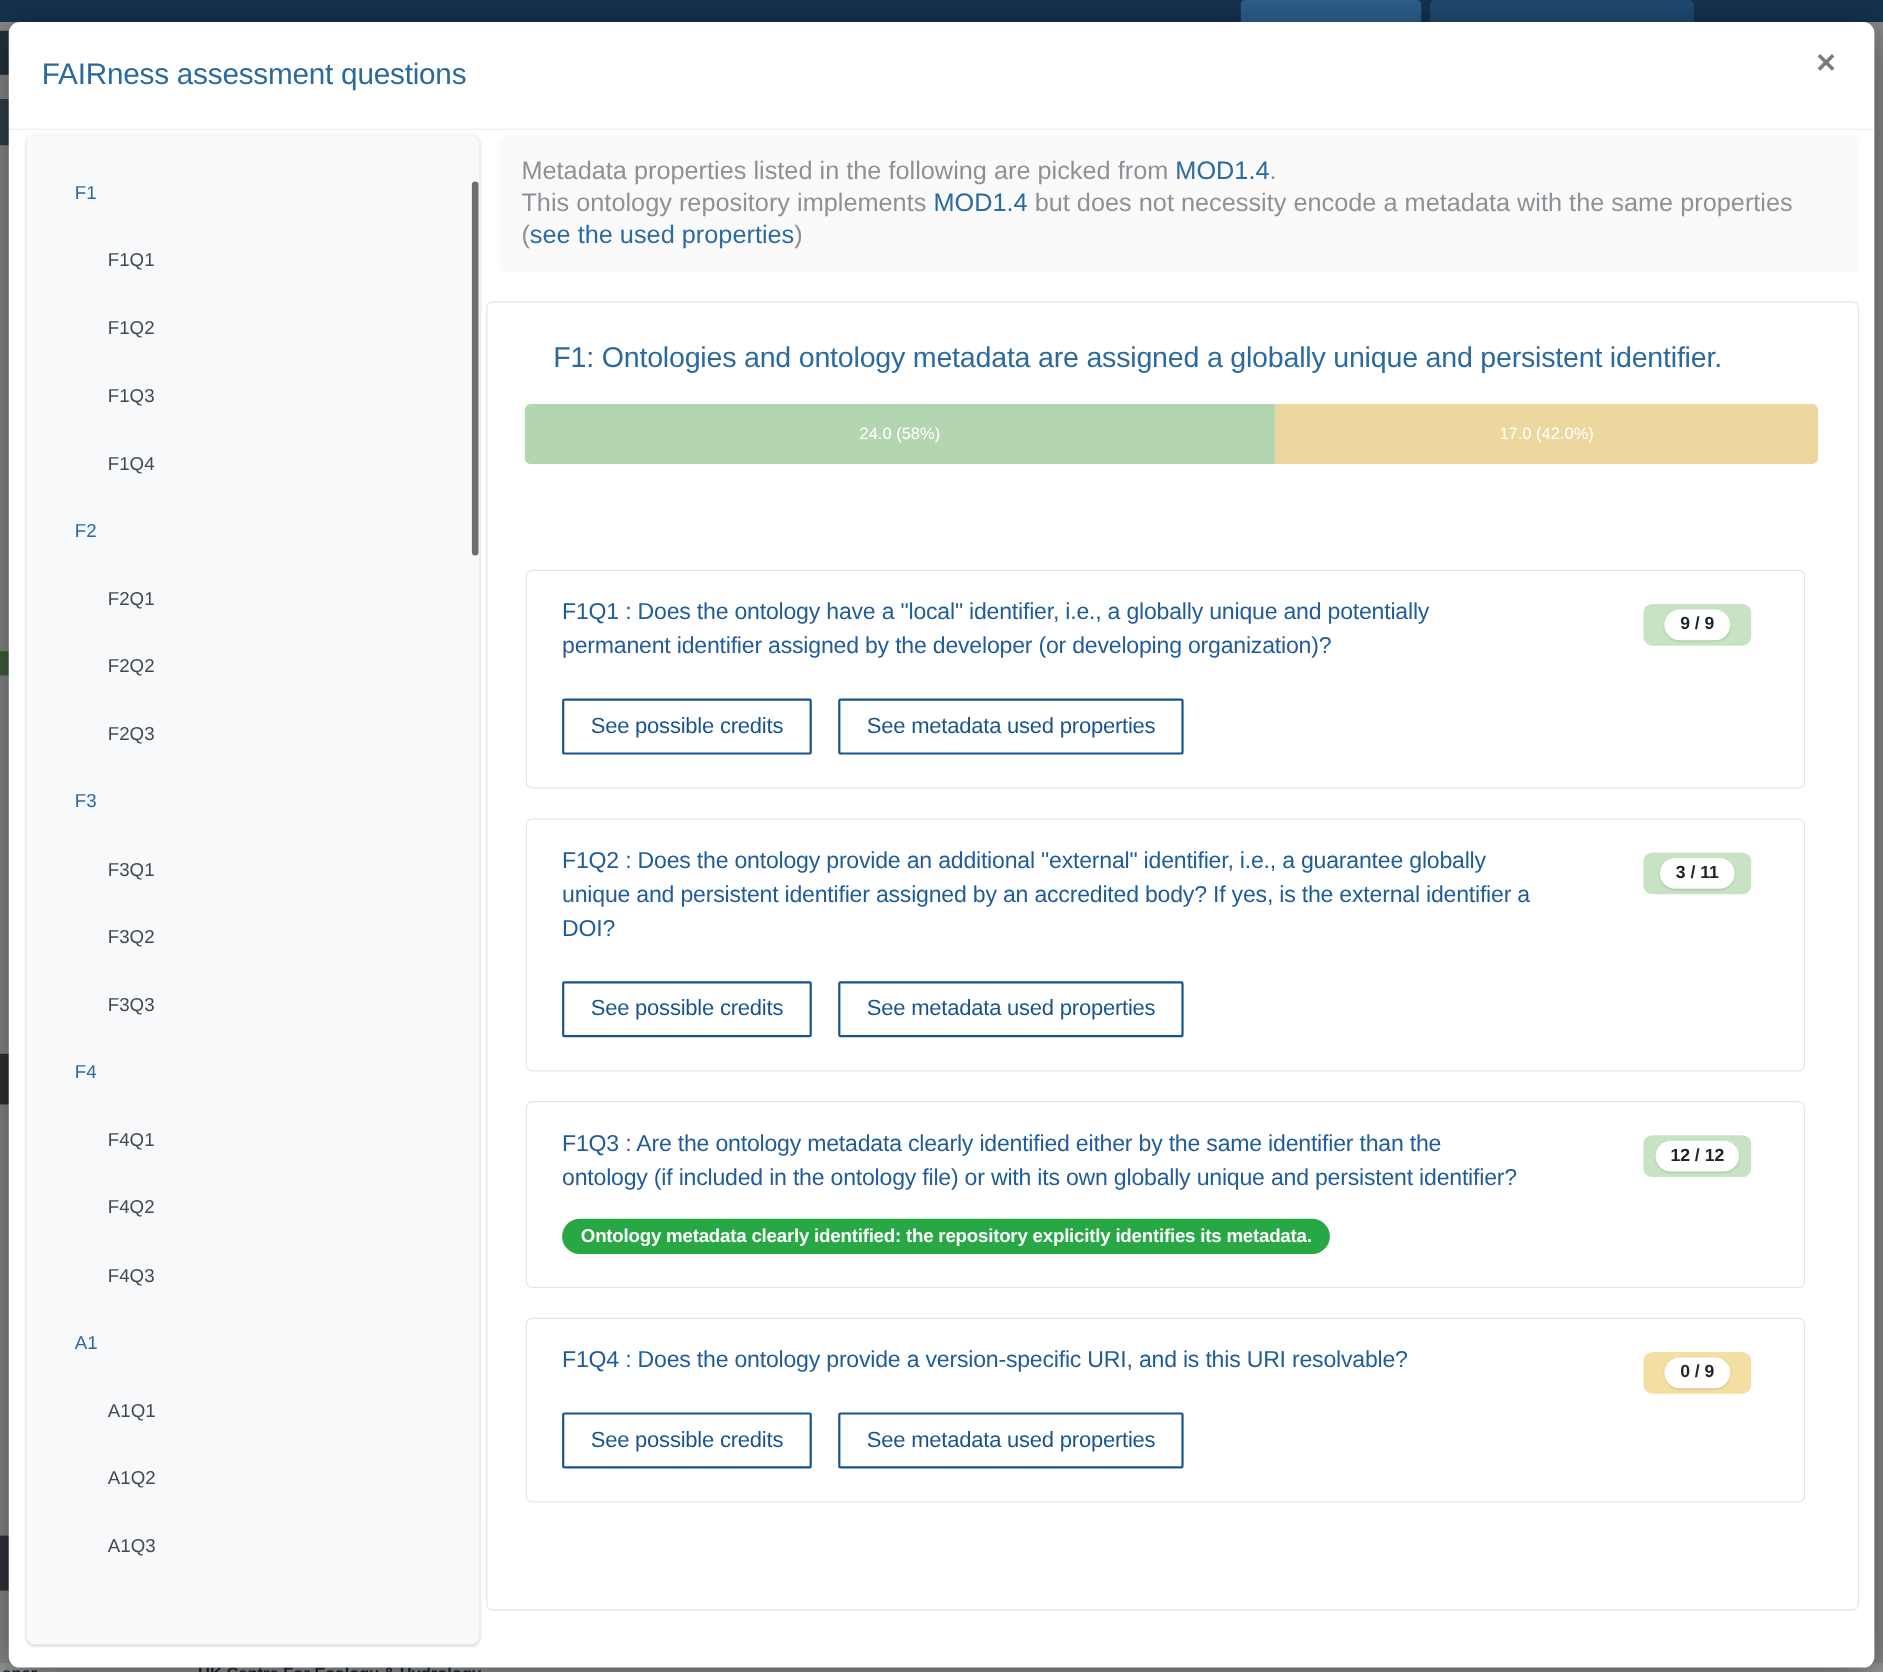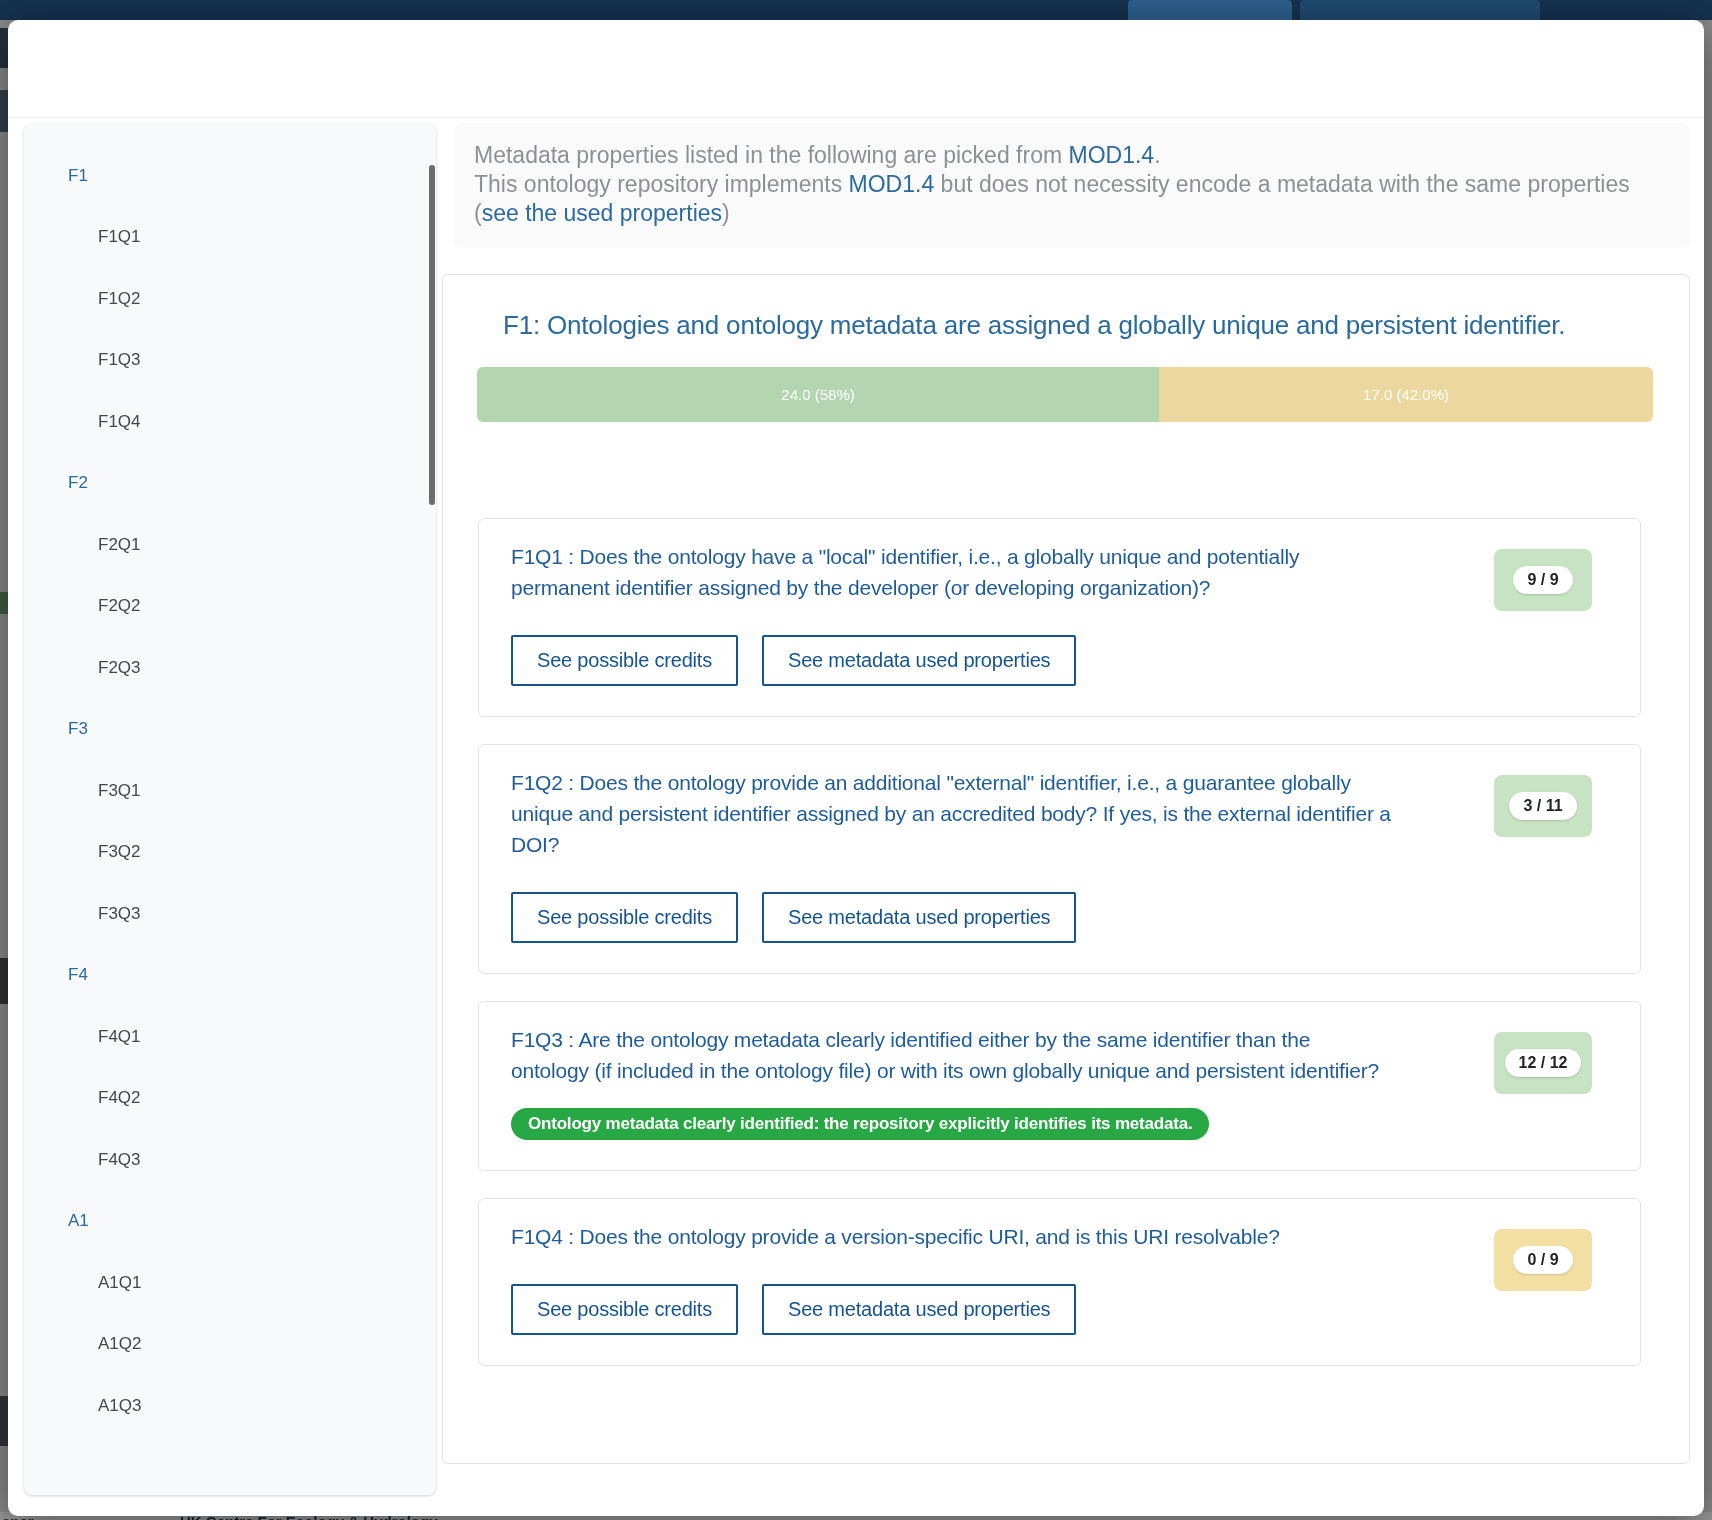"FAIRness assessment questions" div.modal-header { html: none -> <div> <div>FAIRness assessment questions</div> <button>✕</button> </div> }
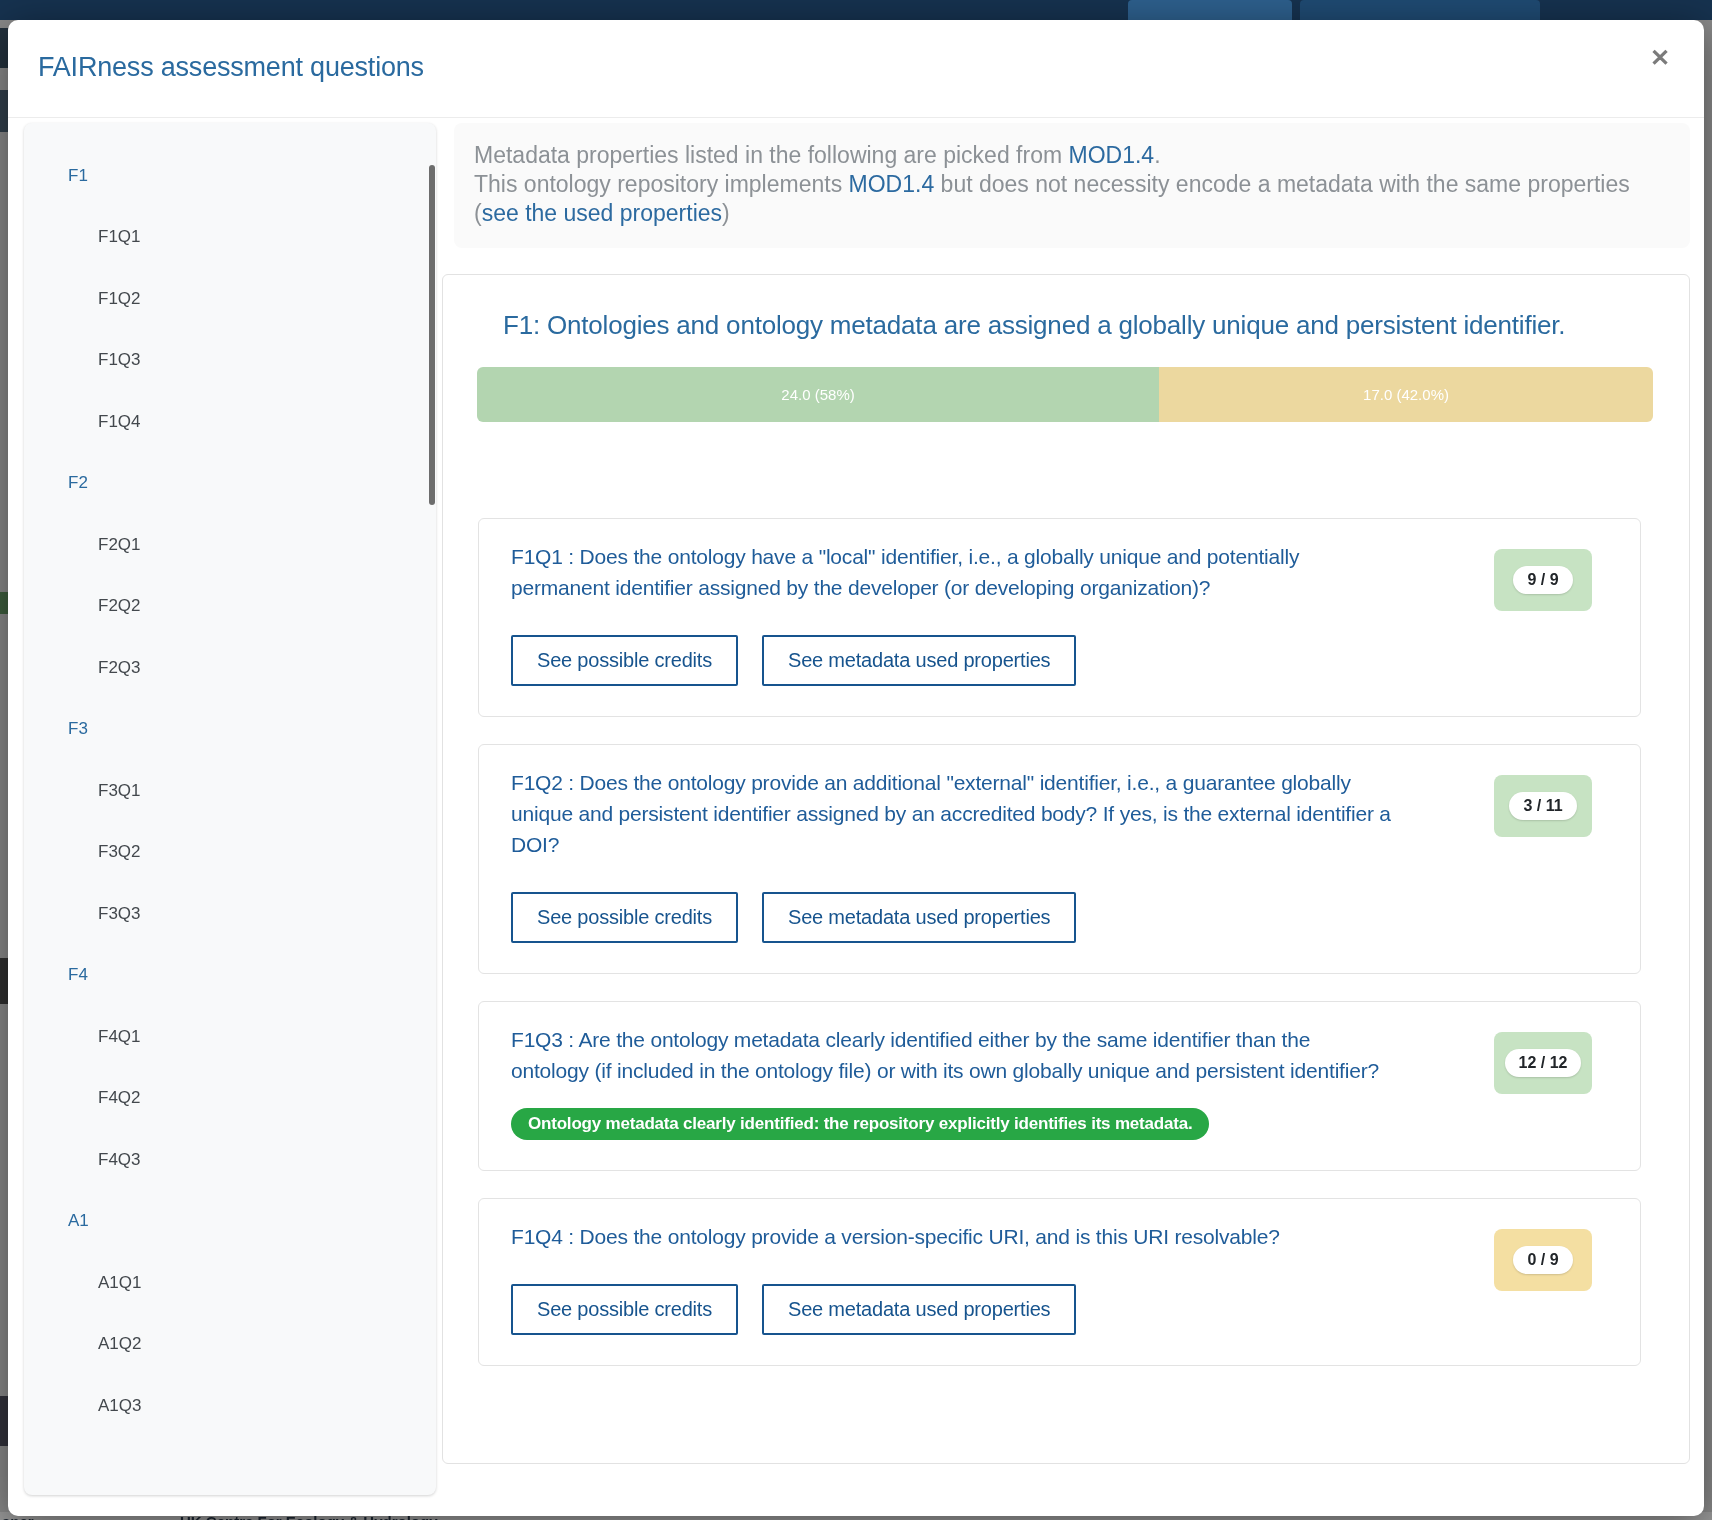"9 / 9" .q-badge { height: 62px -> 38px }
